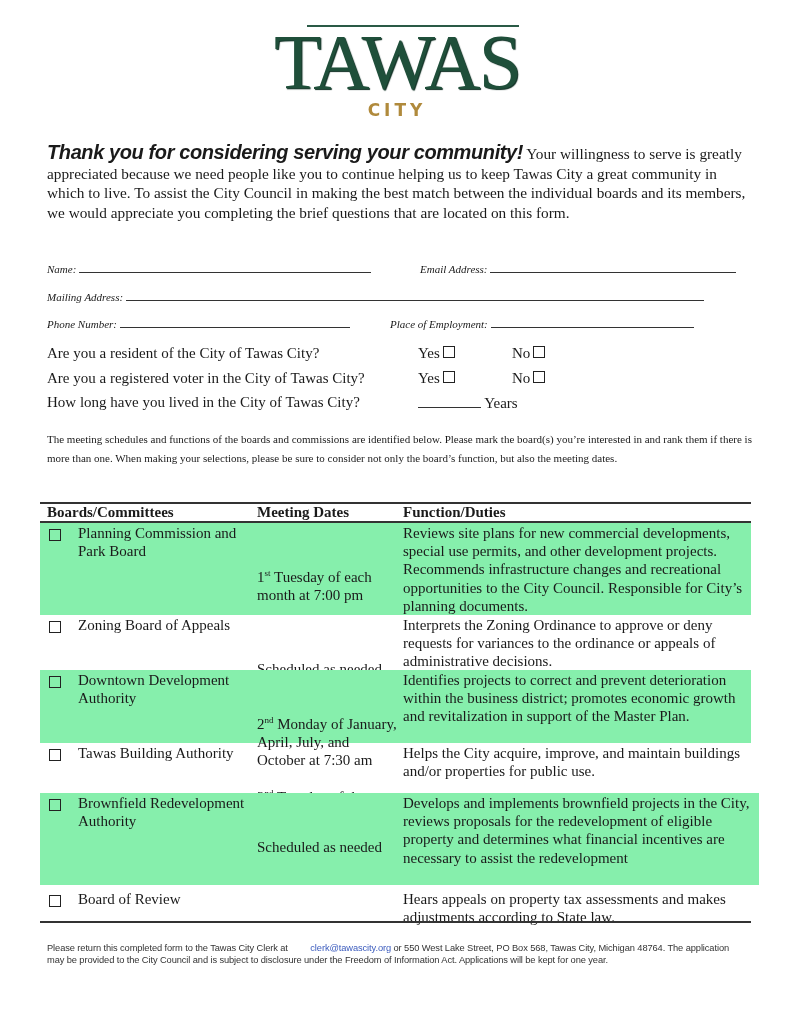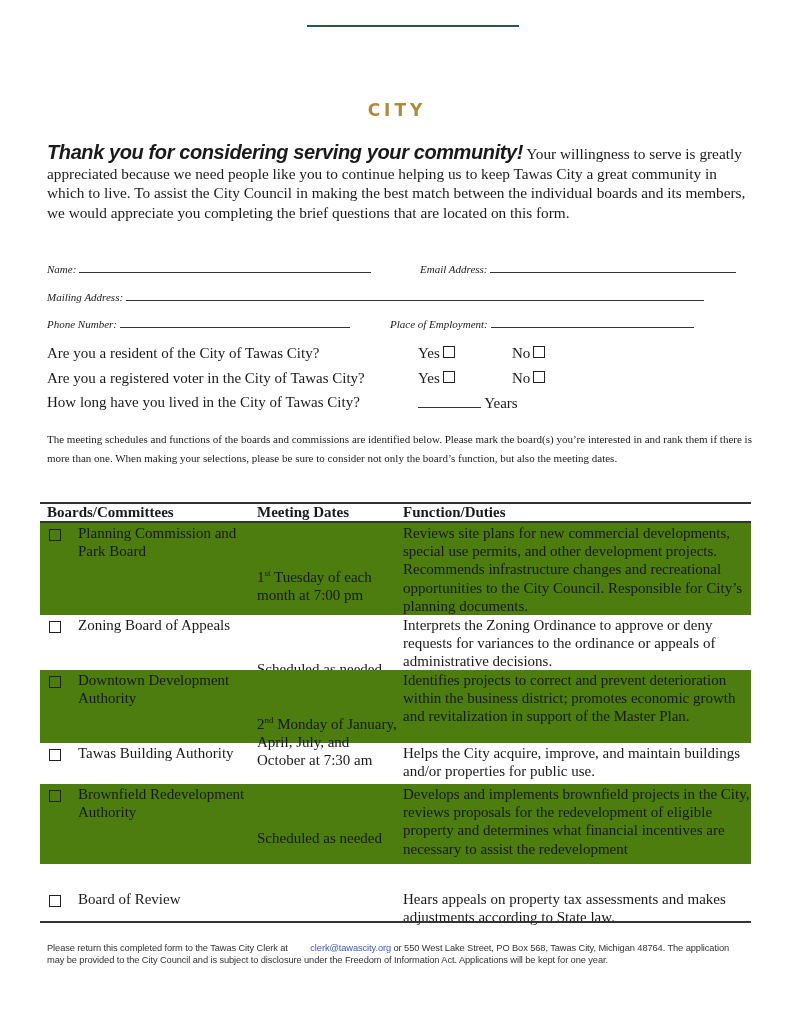"TAWAS" div.logo-main { html: none -> <div>TAWAS</div> }
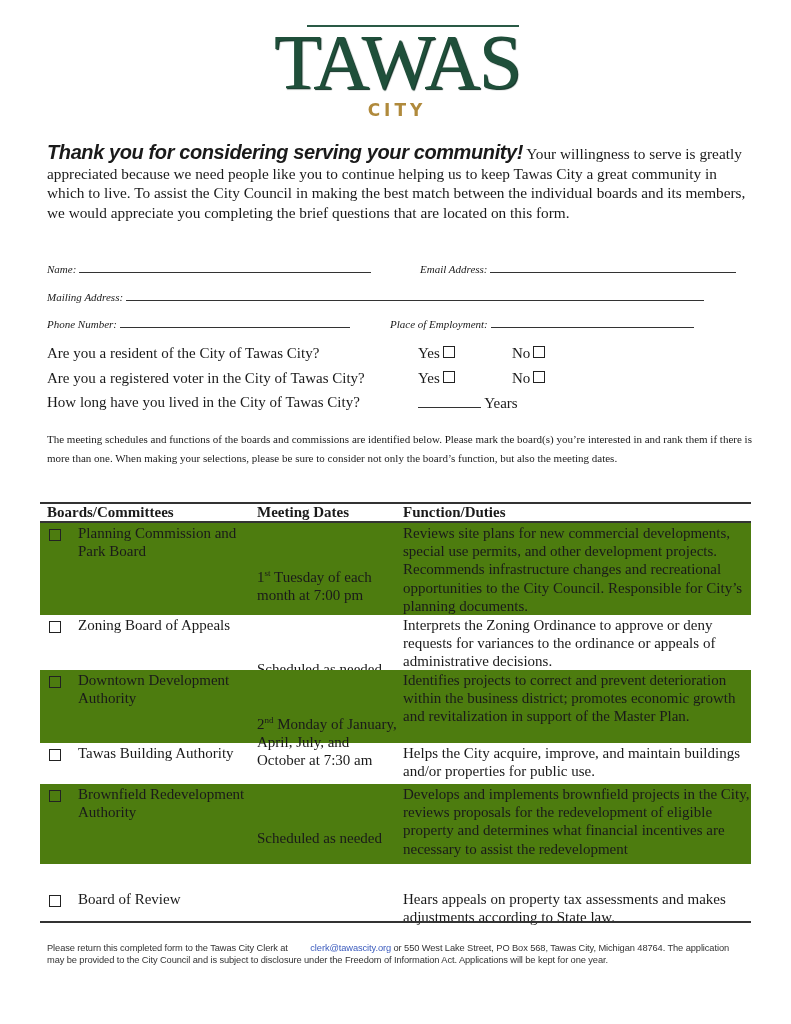"Planning Commission and Park Board" .row.shaded { background: #4d7c0f -> #86efac }
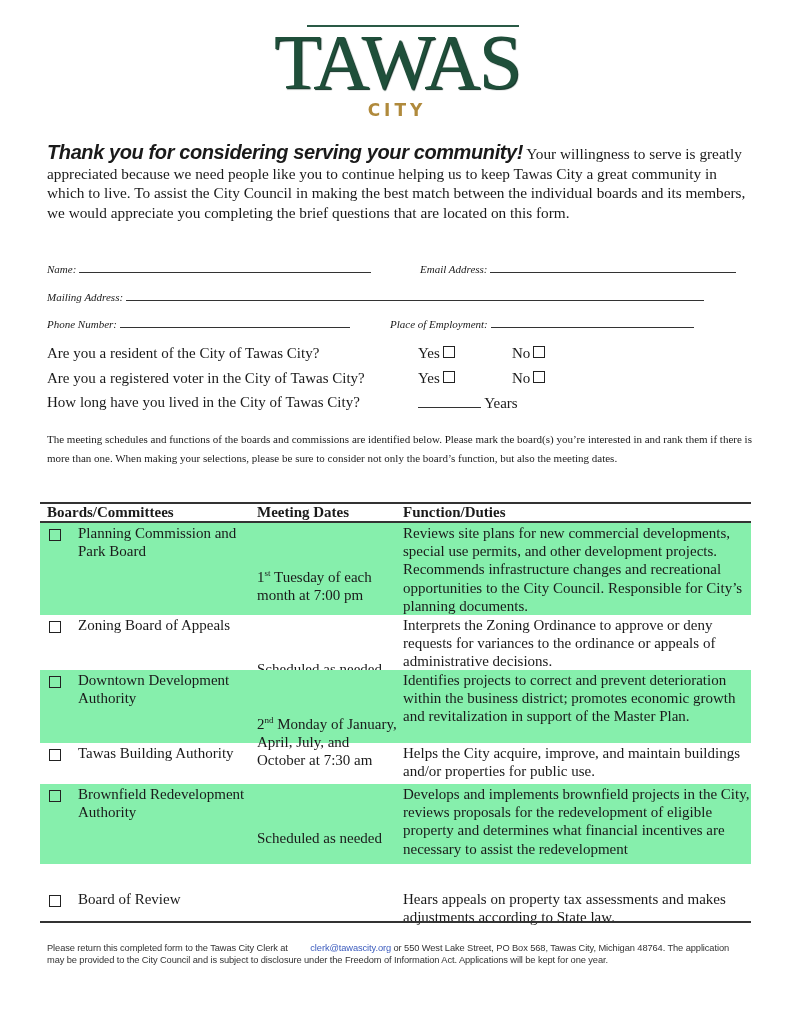"Brownfield Redevelopment Authority" div.row { height: 80px -> 92px; padding-left: none -> 8px; top: 282px -> 291px }
